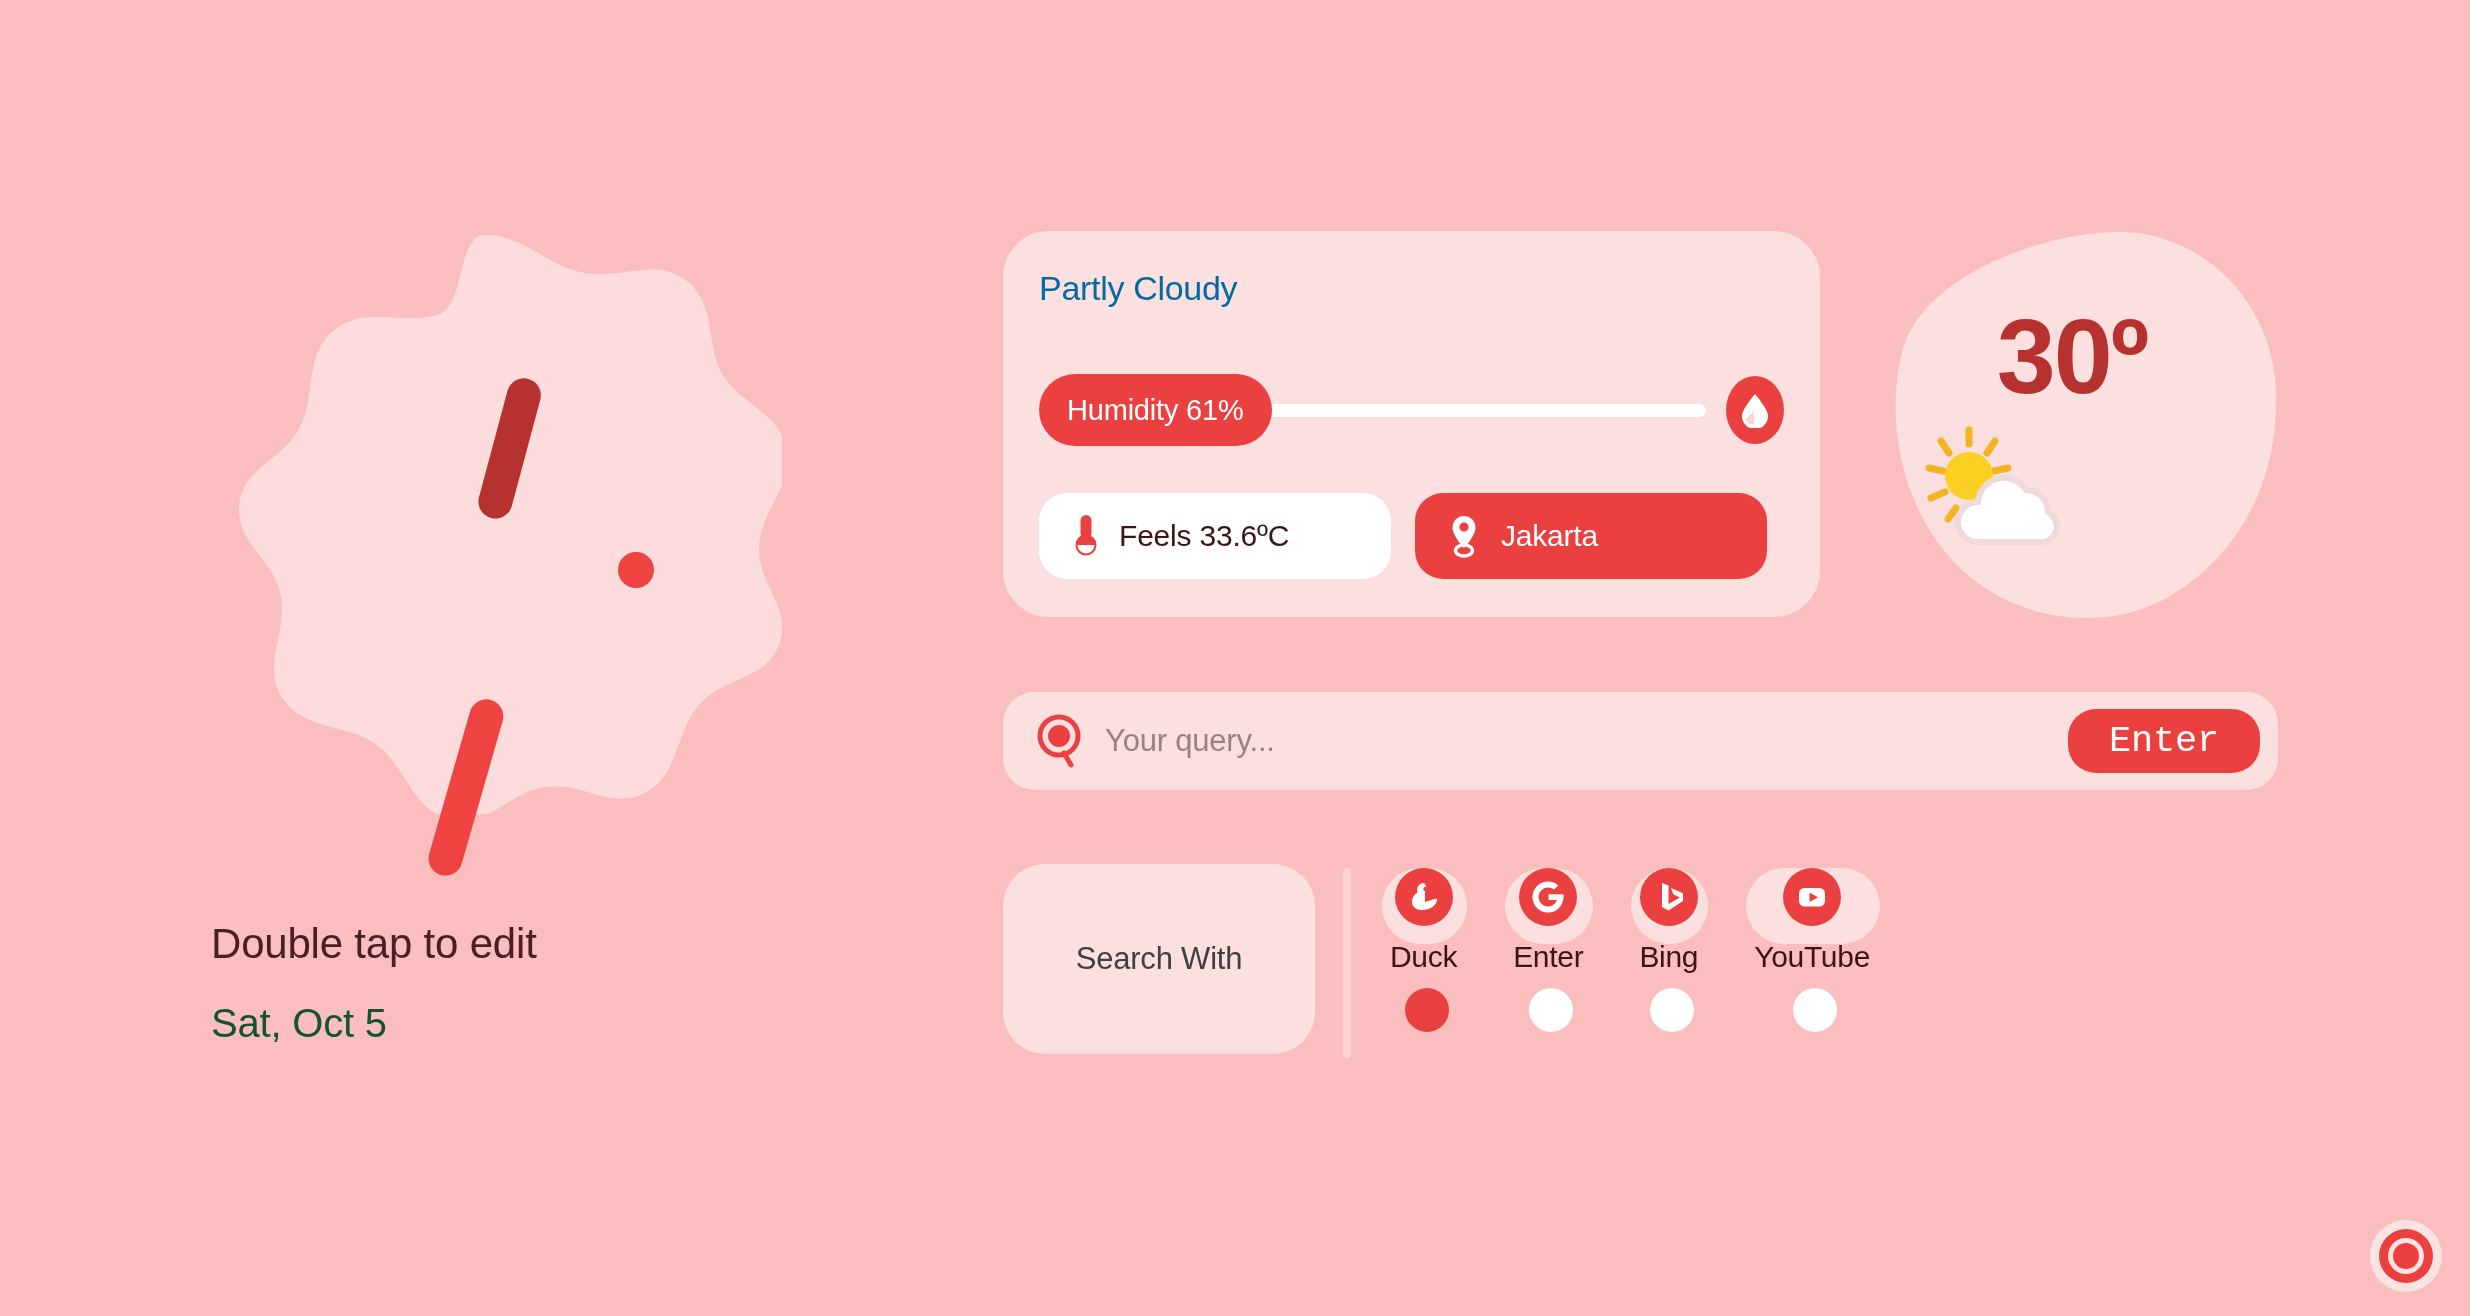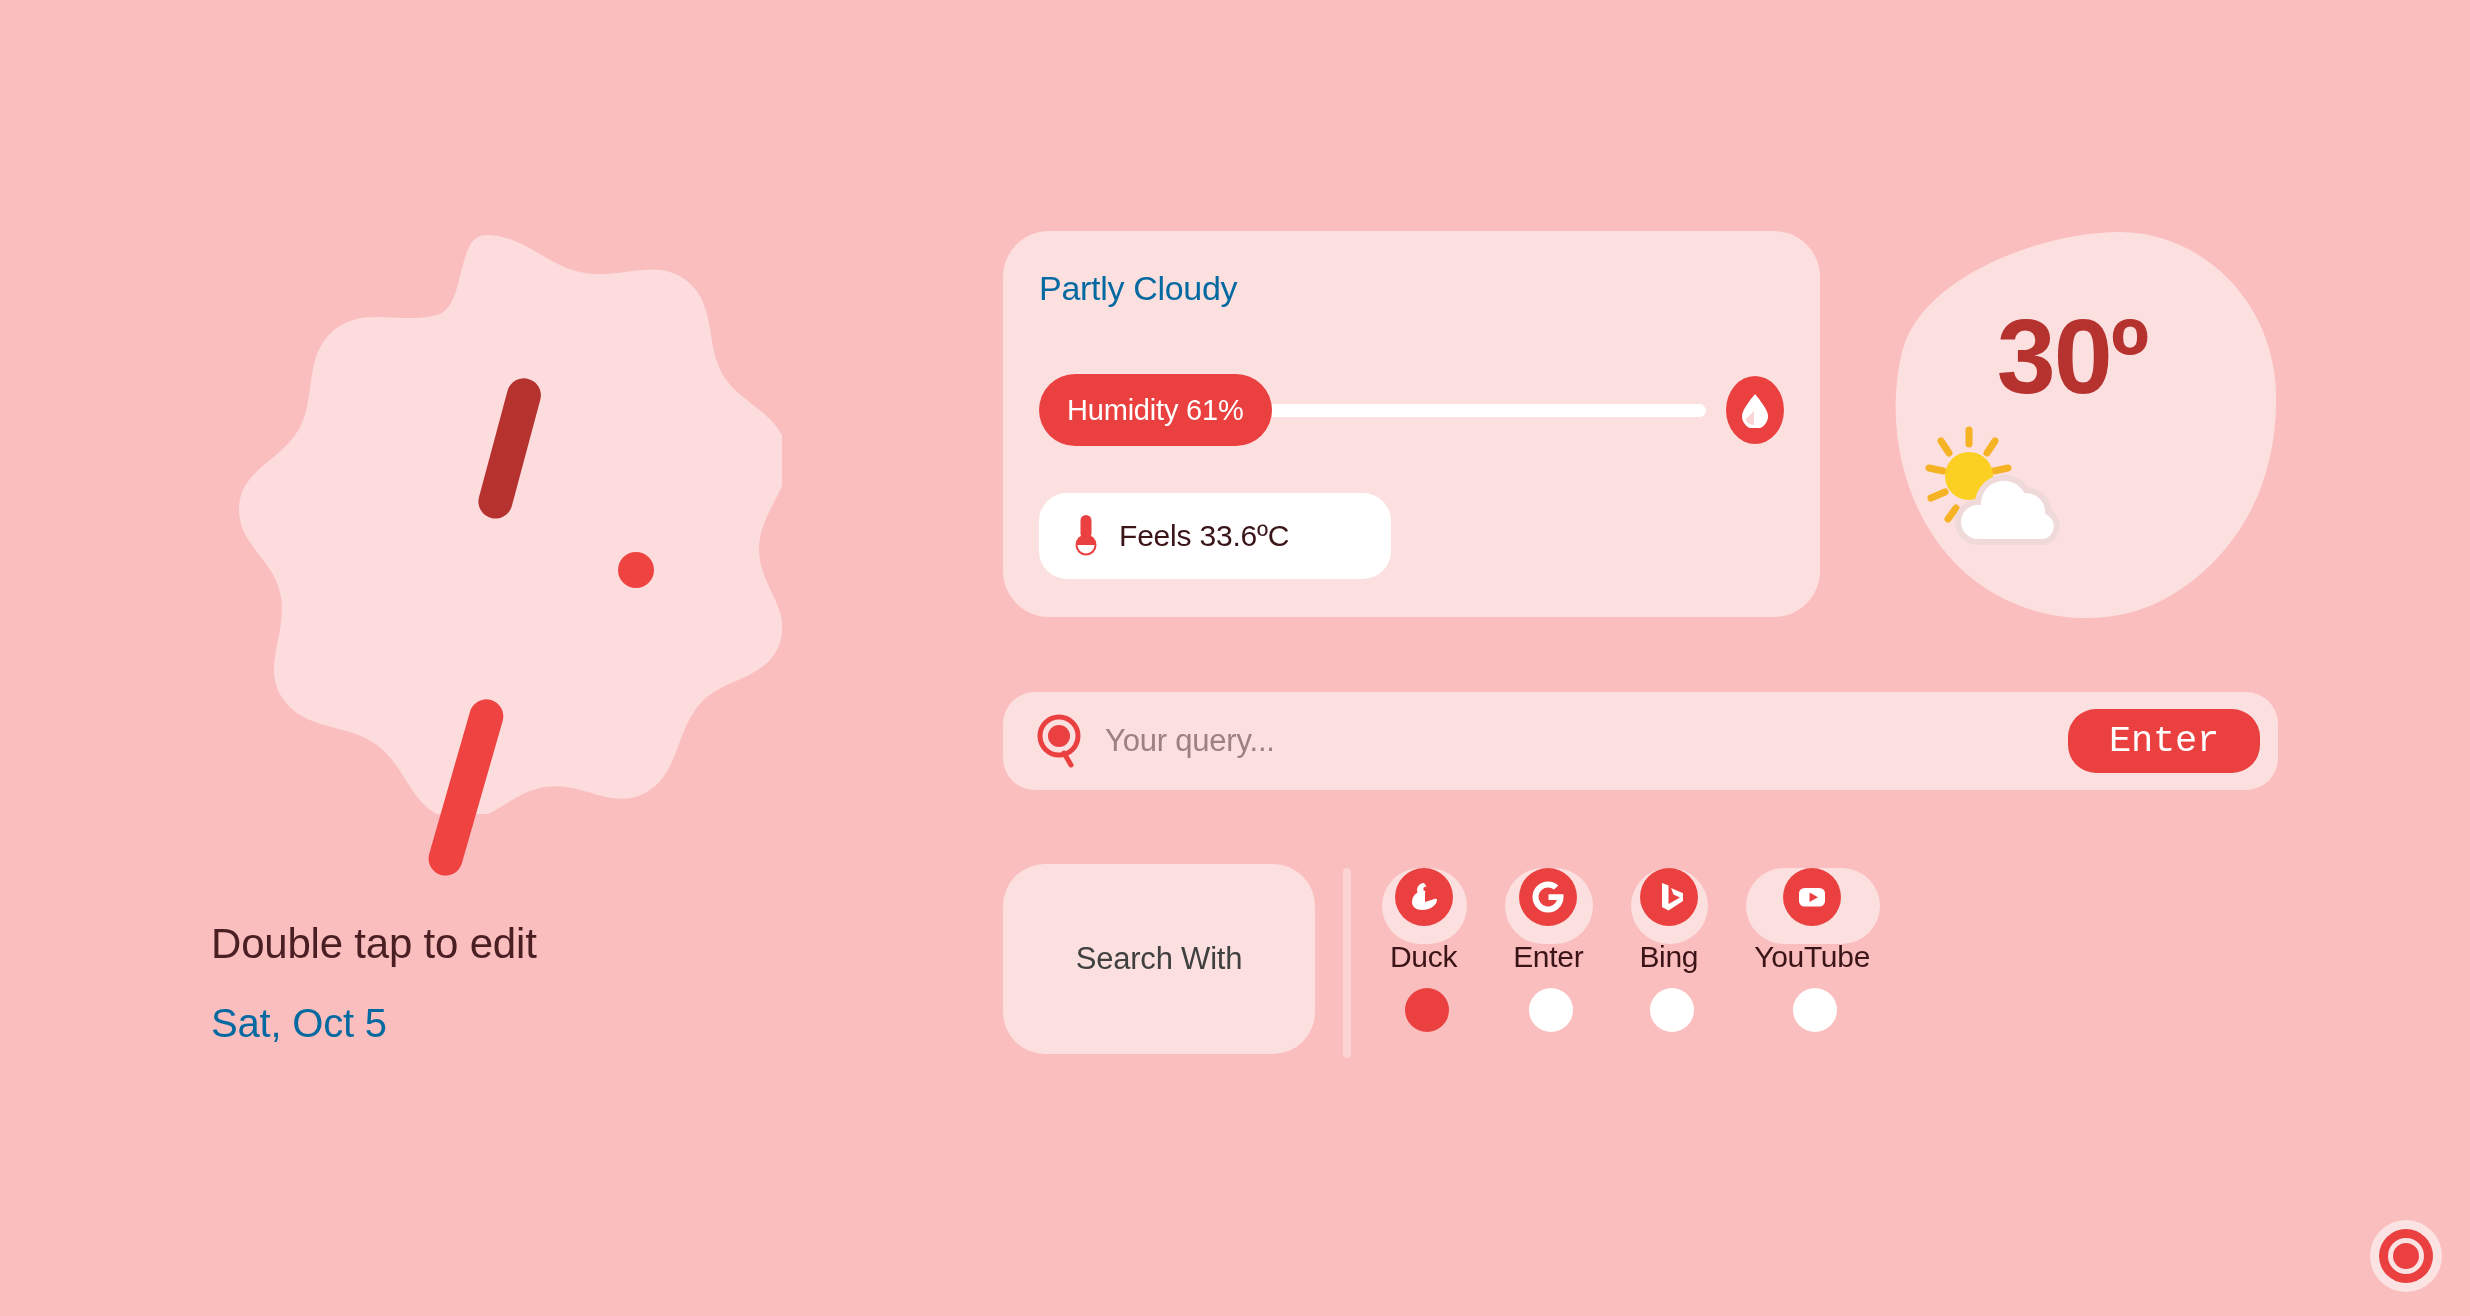"Jakarta" div.location-pill { html: none -> <div> <svg> <path></path> <circle></circle> <ellipse></ellipse> </svg> <span>Jakarta</span> </div> }
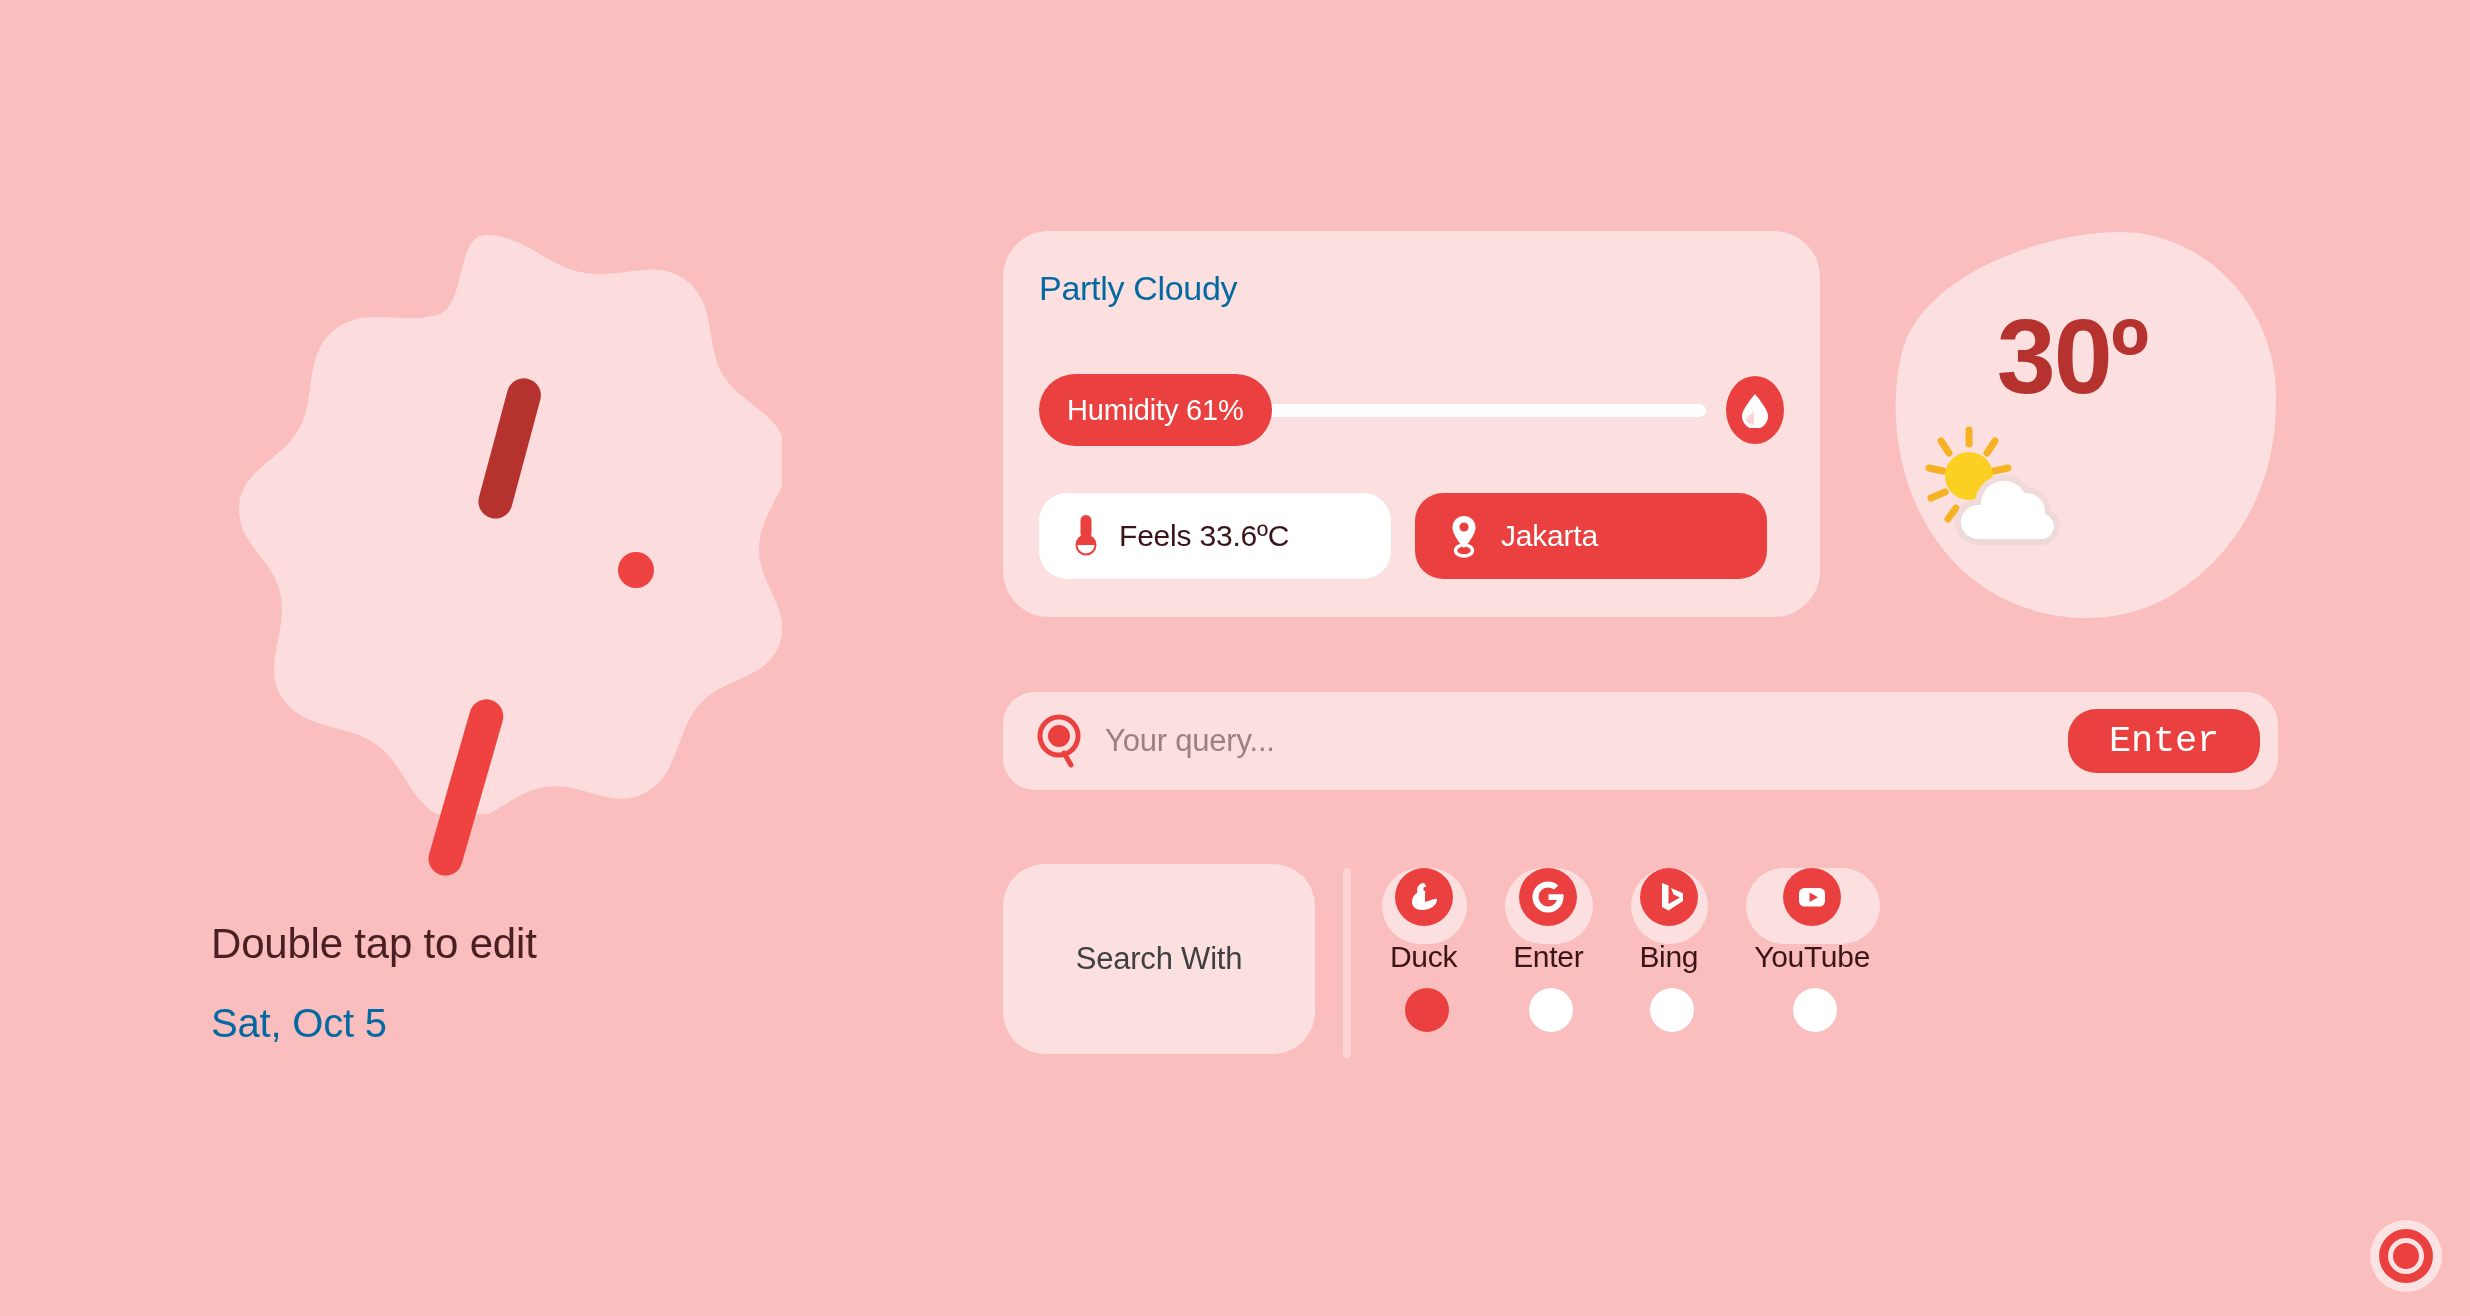"Sat, Oct 5" .clock-date { color: #0369a1 -> #14532d }
